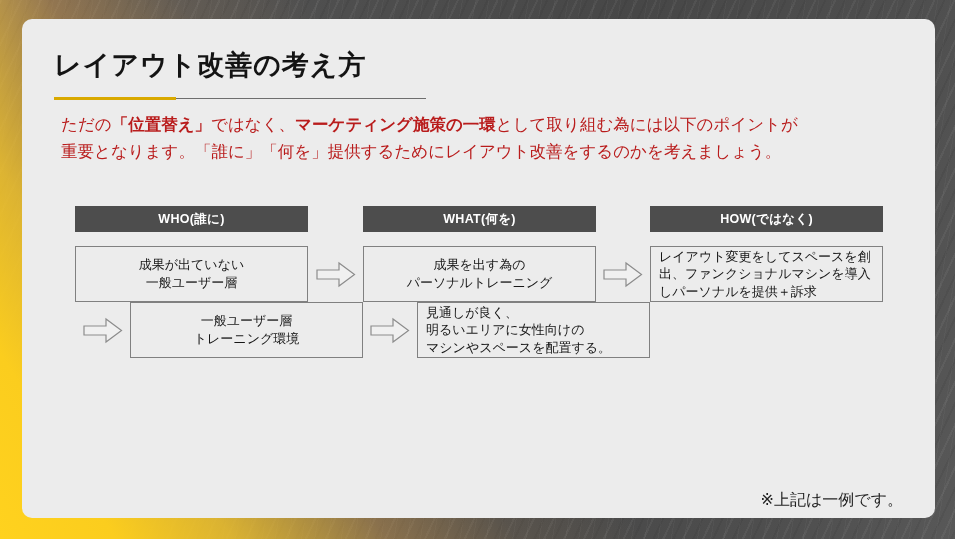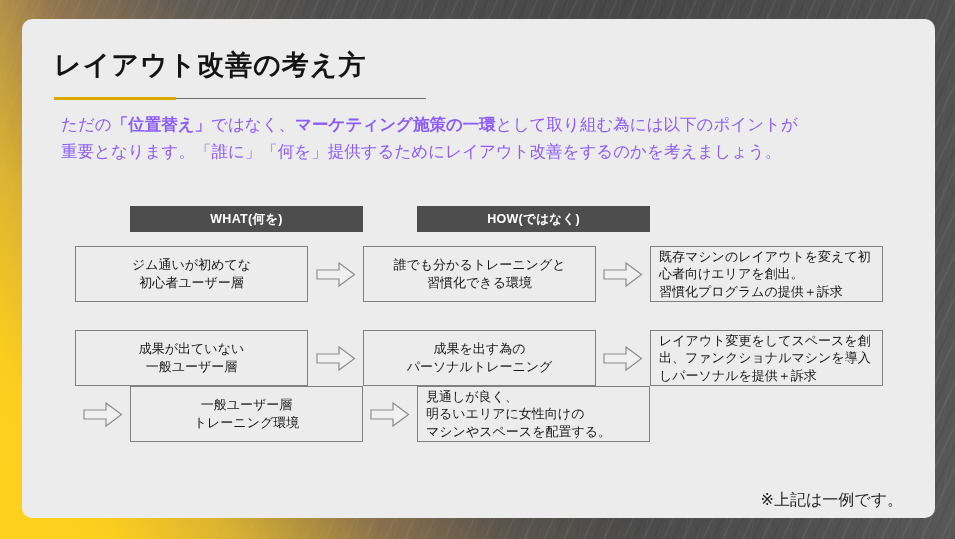"ただの「位置替え」ではなく、マーケティング施策の一環として取り組む為には以下のポ" .intro { color: #8b5cf6 -> #b91c1c }
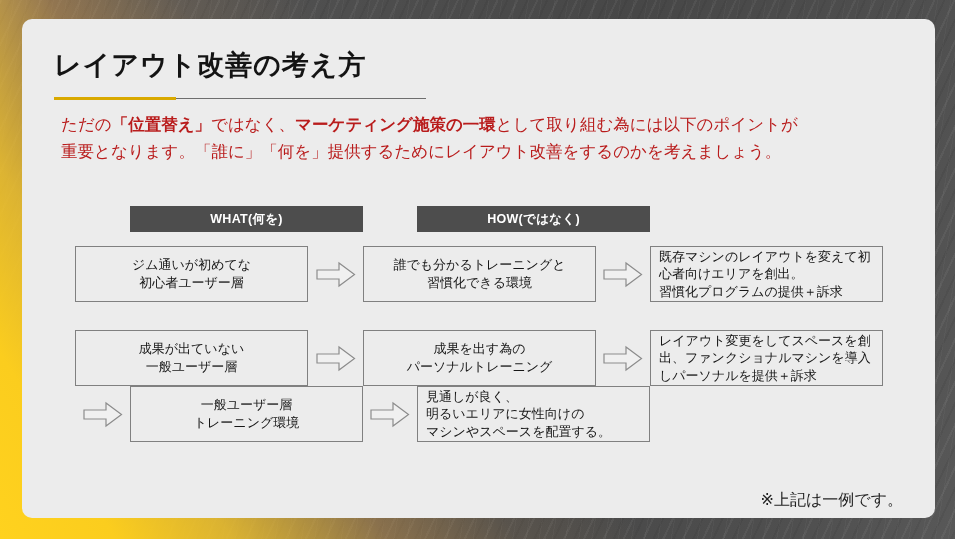"WHO(誰に)" div.c { html: none -> <div>WHO(誰に)</div> }
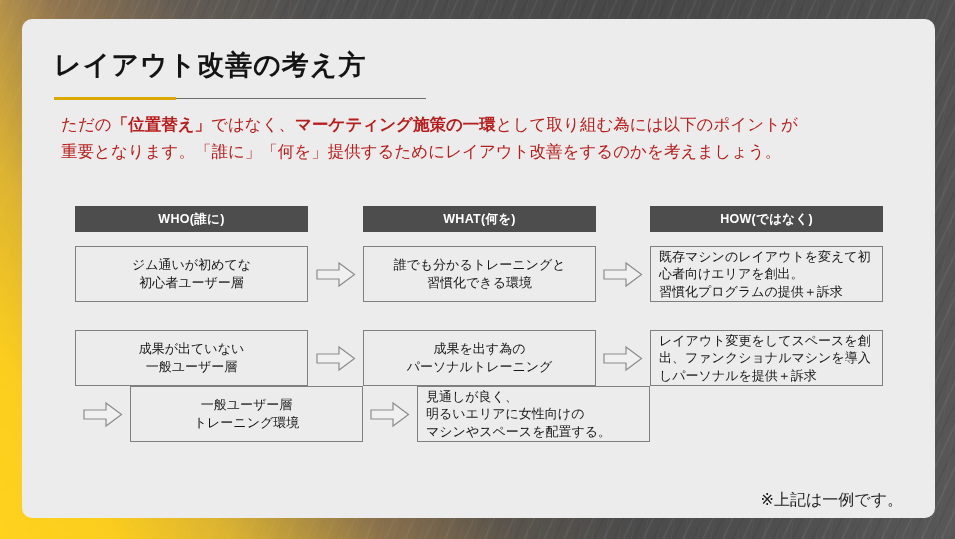"ジム通いが初めてな" div.mrow { html: <div> <div>ジム通いが初めてな 初心者ユーザー層</div> <div> <svg> <polygon></polygon> </svg> </div> <div>誰でも分かるトレーニングと 習慣化できる環境</div> <div> <svg> <polygon></polygon> </svg> </div> <div>既存マシンのレイアウトを変えて初 心者向けエリアを創出。 習慣化プログラムの提供＋訴求</div> </div> -> none }
